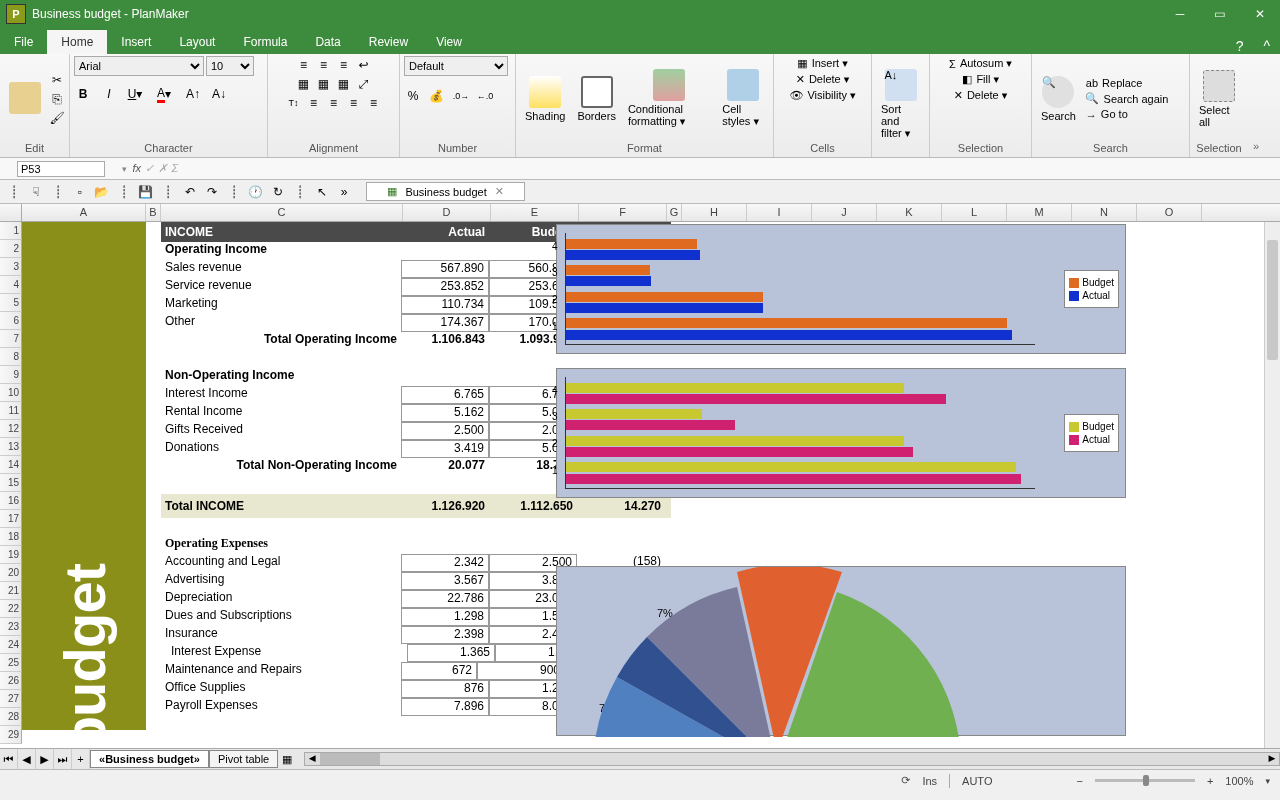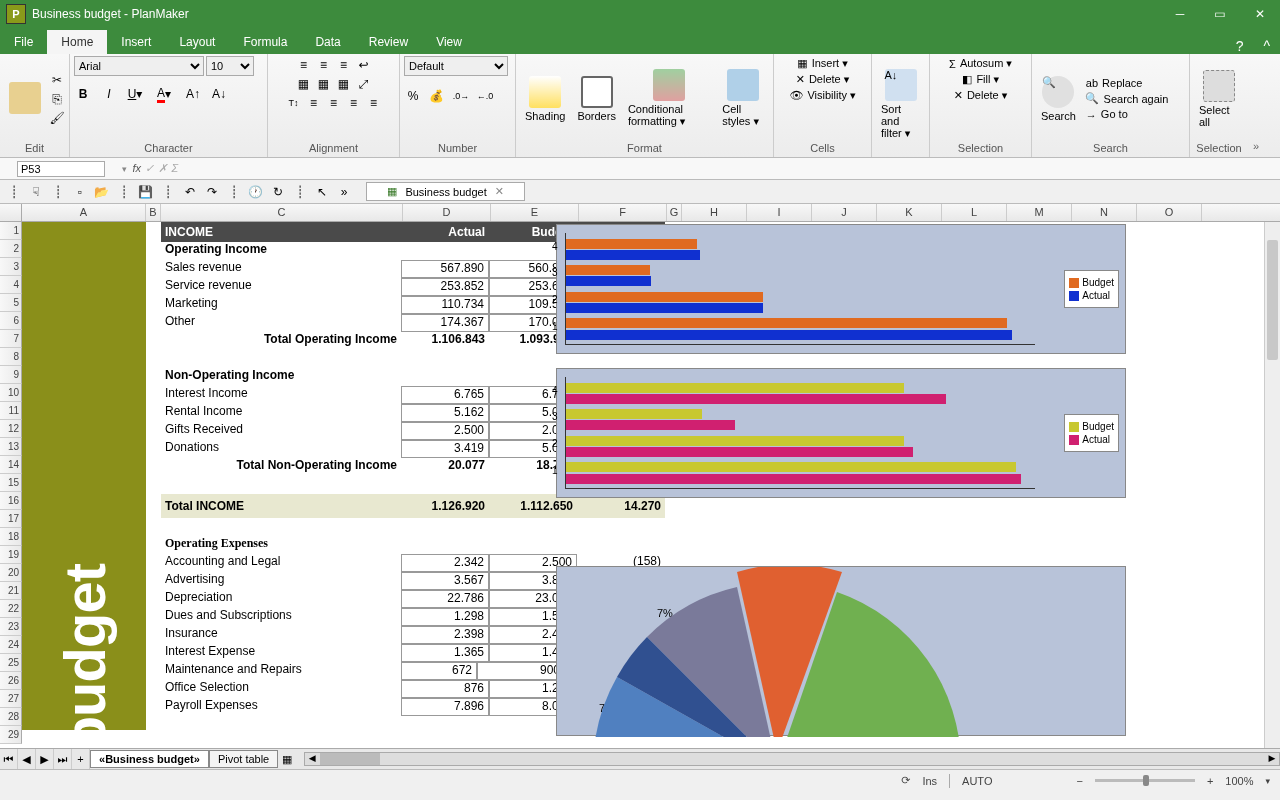"Interest Expense" div.sh-cell { margin-left: none -> 6px }
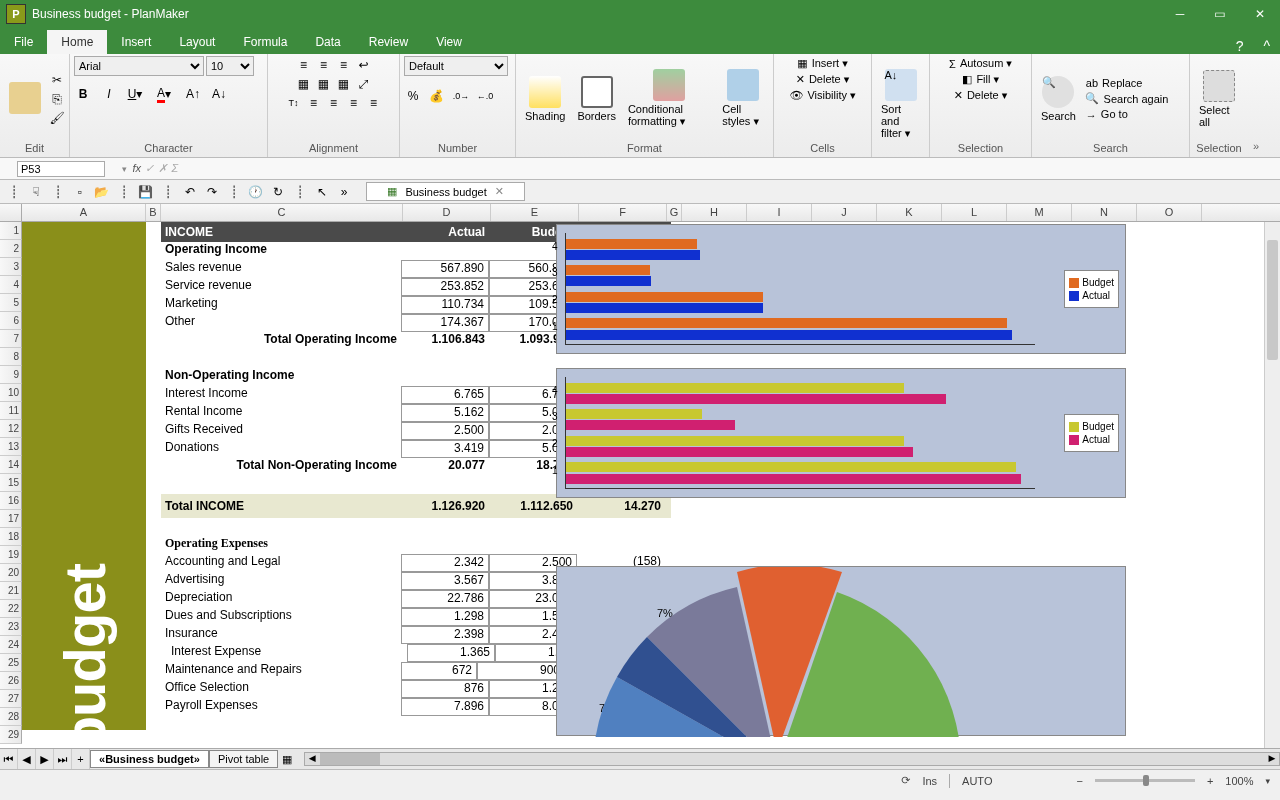"Office Selection" div.sh-cell { text: Selection -> Supplies }
